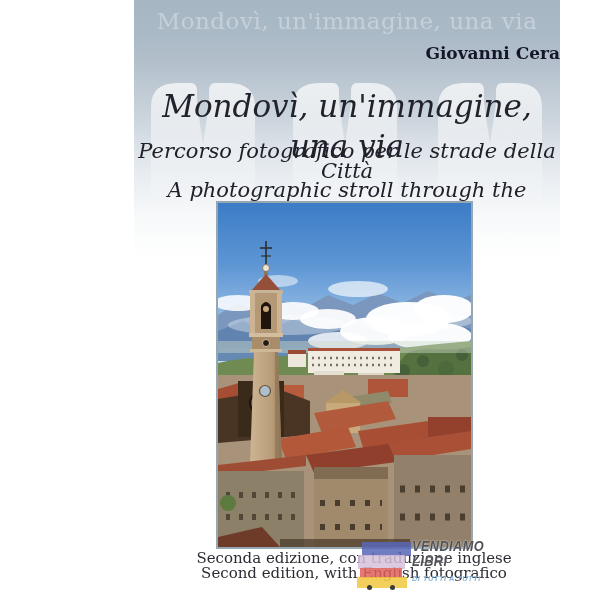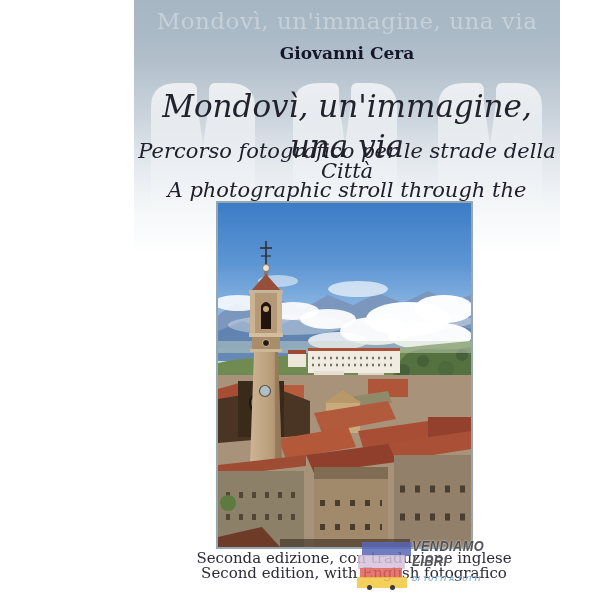"Giovanni Cera" .author { text-align: center -> right }
